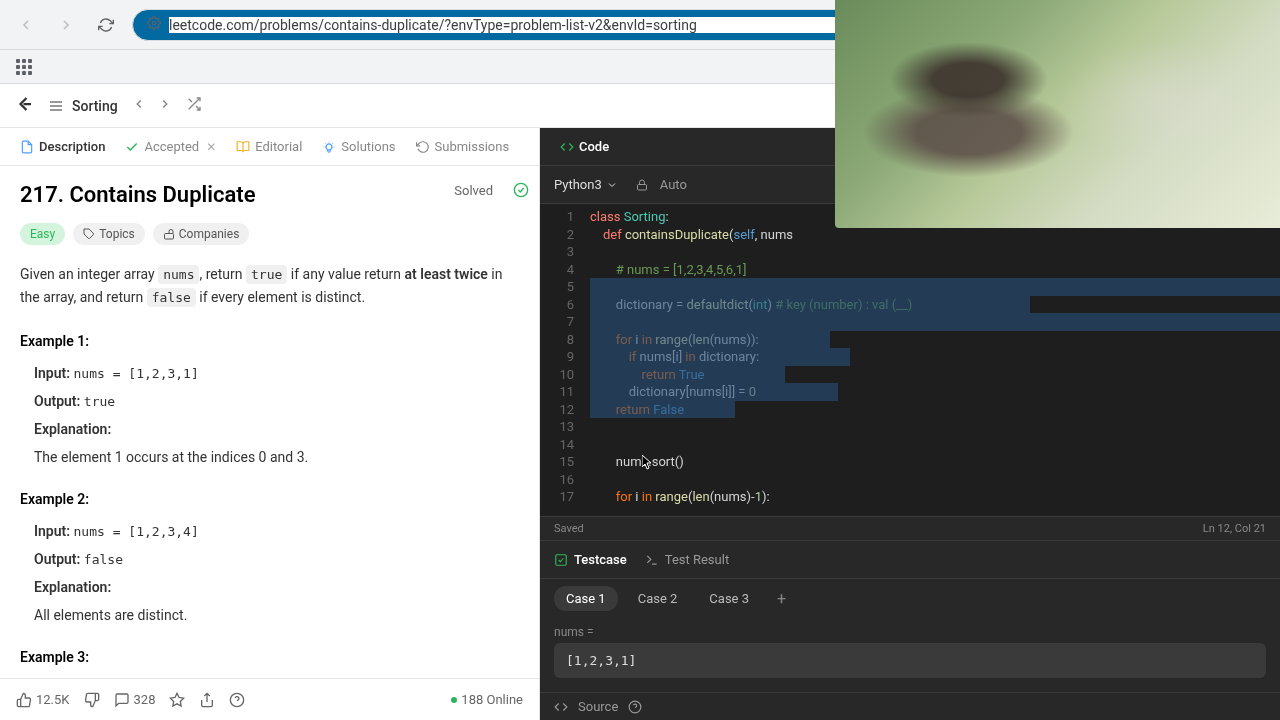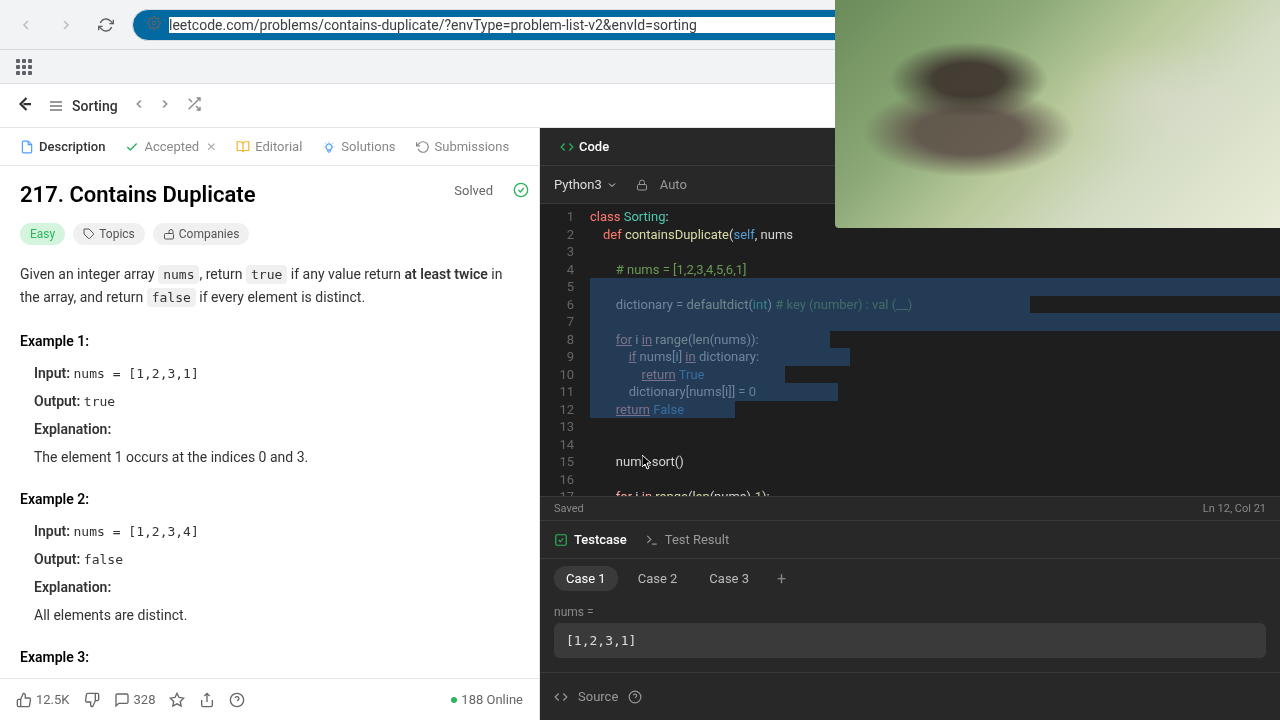"for" .kw2 { color: #fca5a5 -> #f97316; text-decoration: underline -> none }
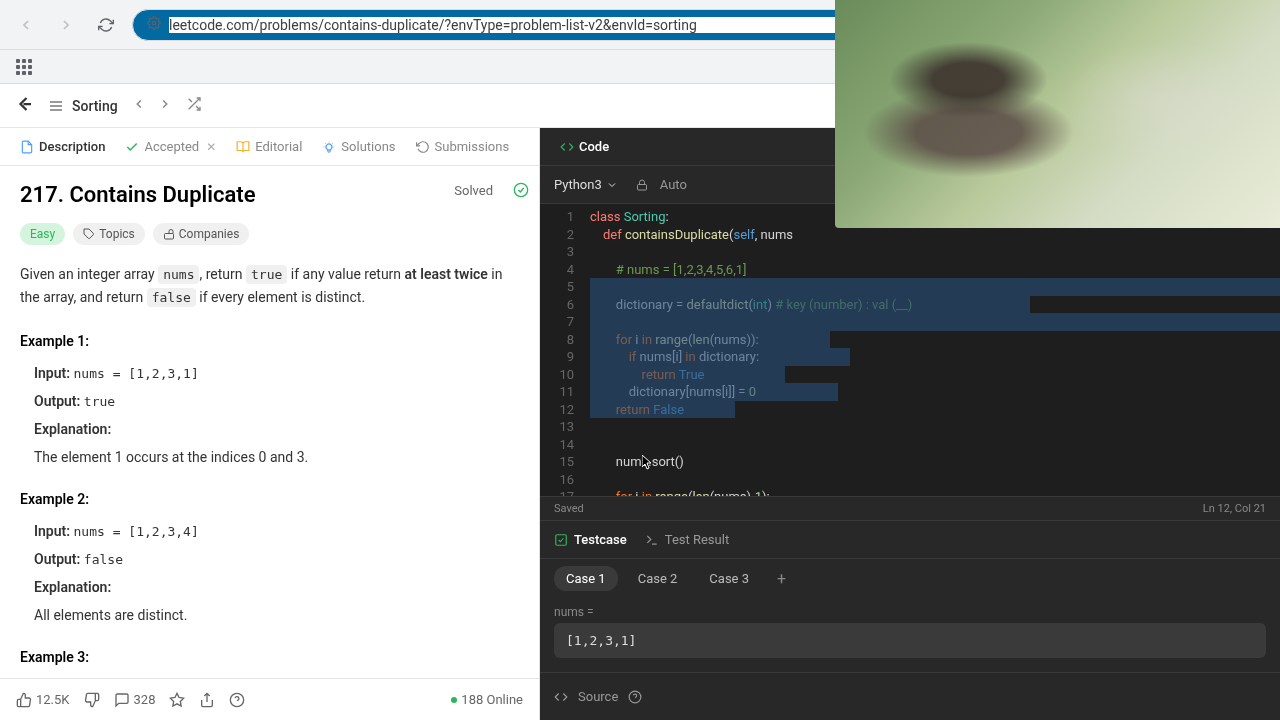"Source" .tc-footer { height: 48px -> 28px }
